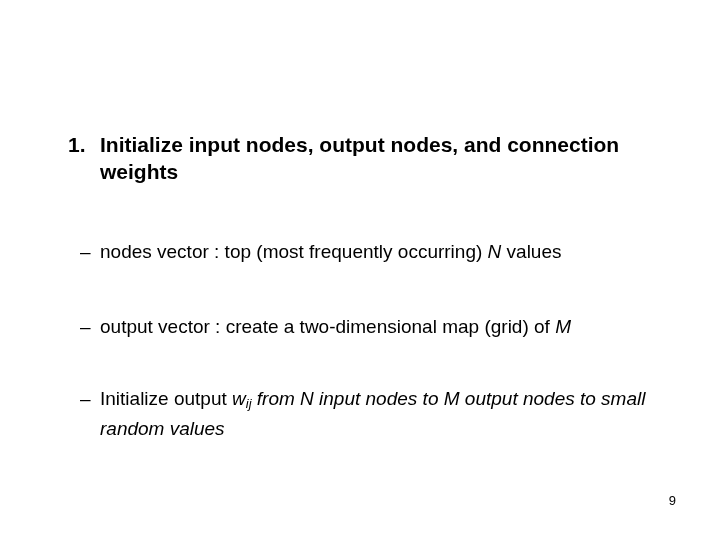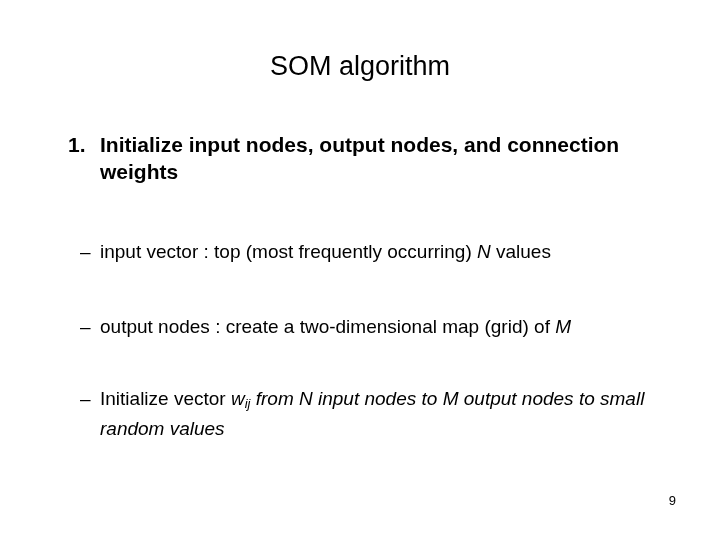"SOM algorithm" div.slide-title { html: <div>SOM algorithm</div> -> none }
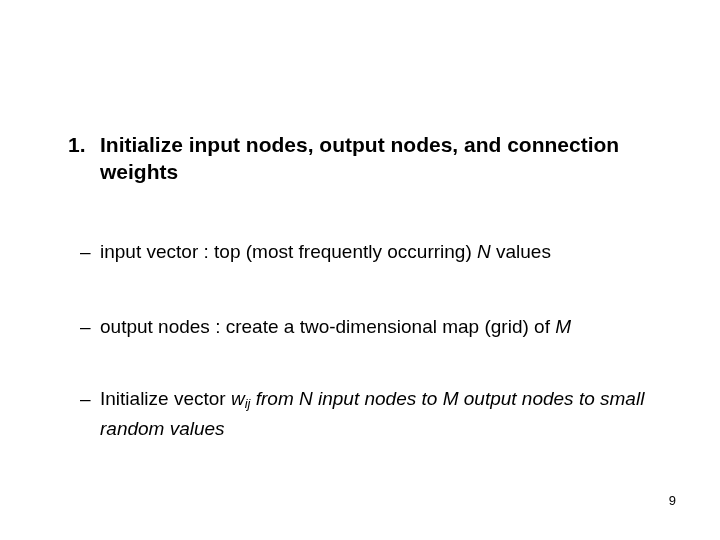"input vector : top (most" span { text: input -> nodes }
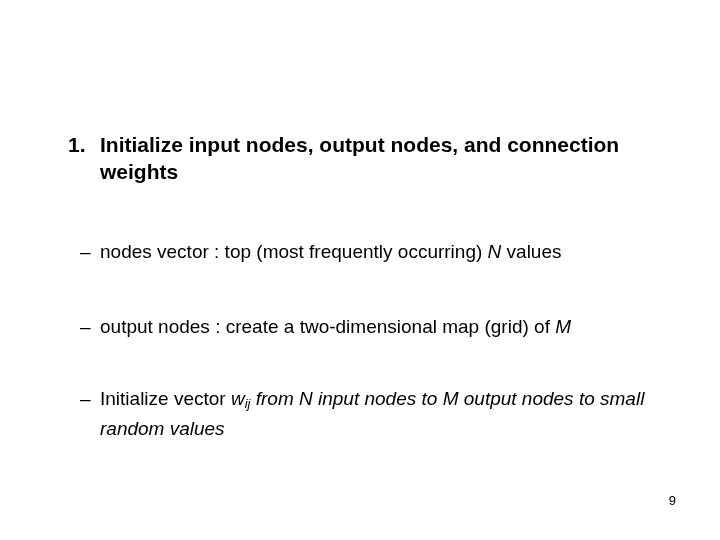"output nodes : create a" span { text: nodes -> vector }
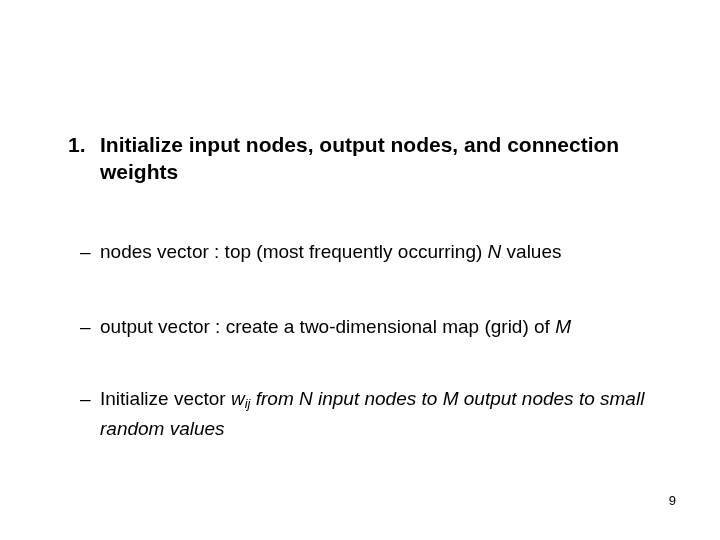"Initialize vector" span { text: vector -> output }
